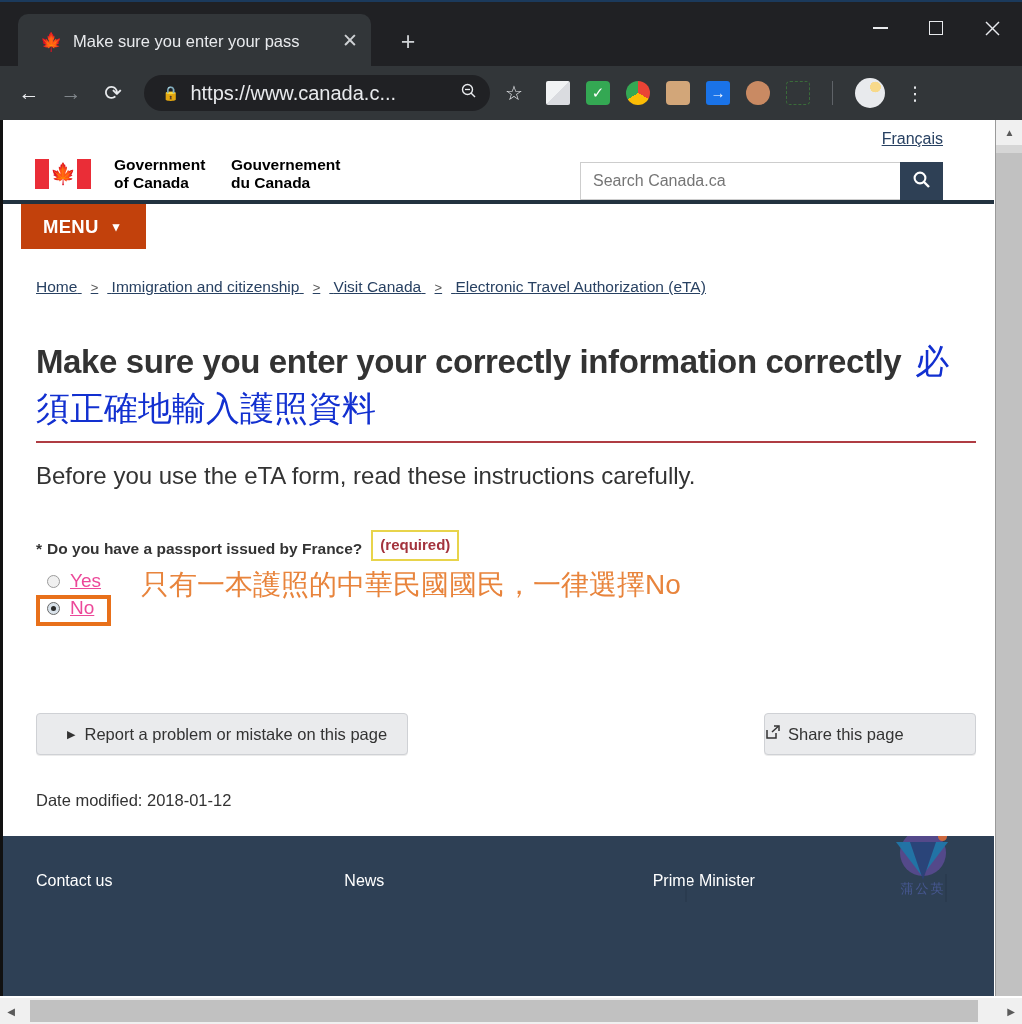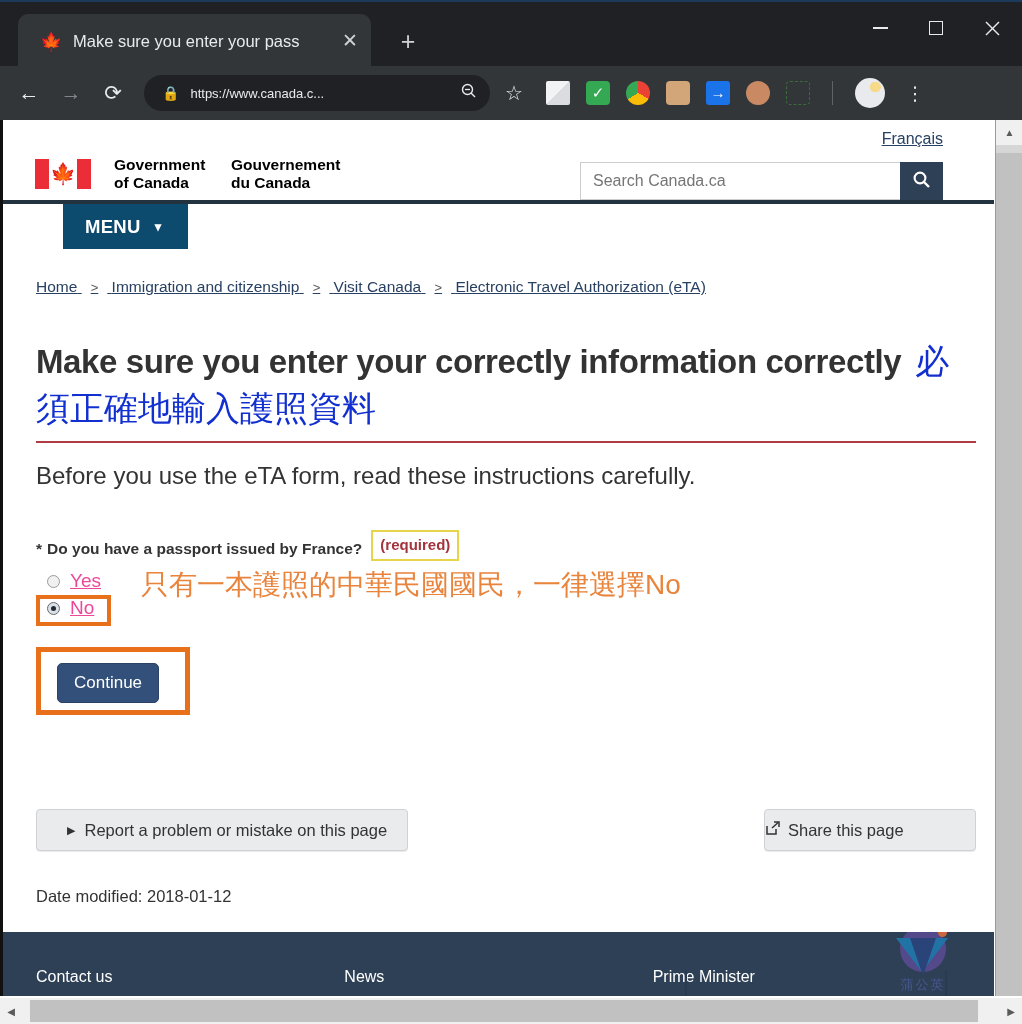"https://www.canada.c..." .url { font-size: 13px -> 20px }
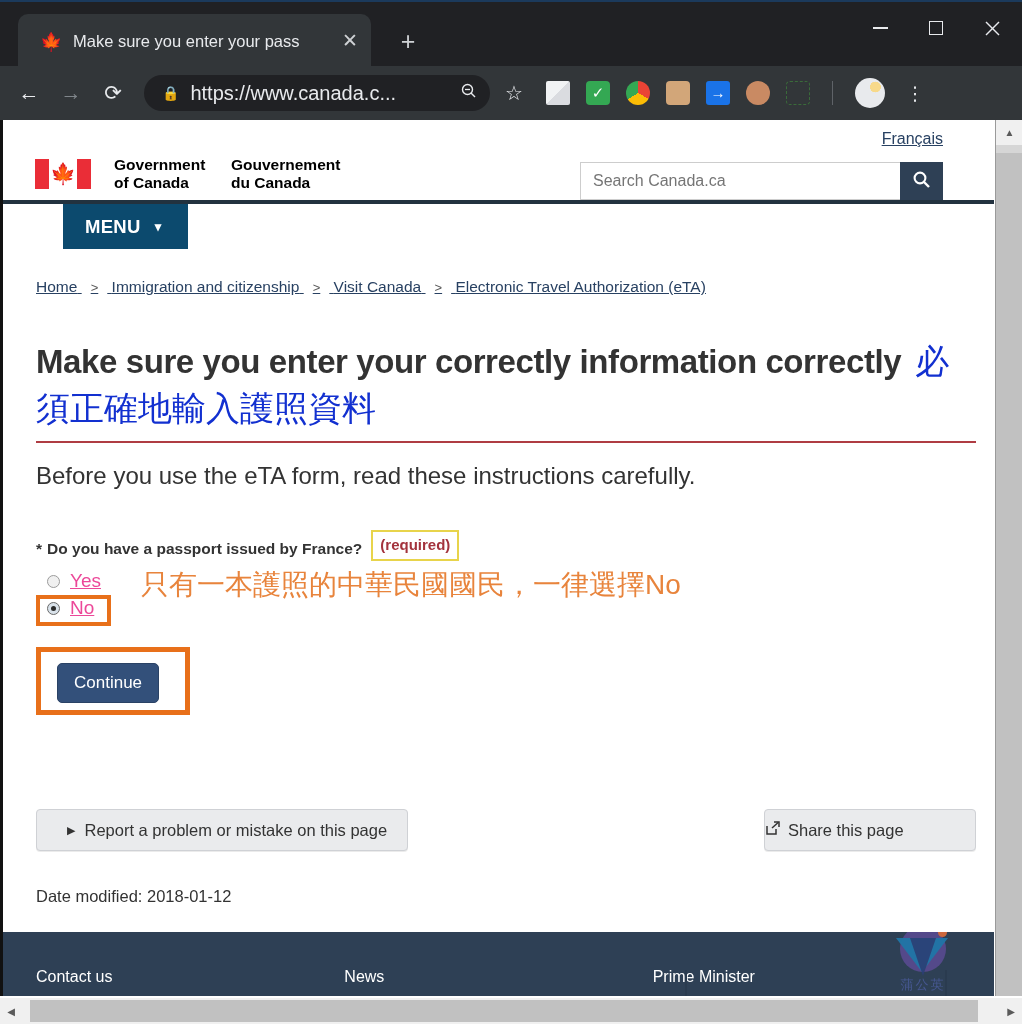"MENU" .menu-btn { background: #0c4a6e -> #c2410c; margin-left: 42px -> none }
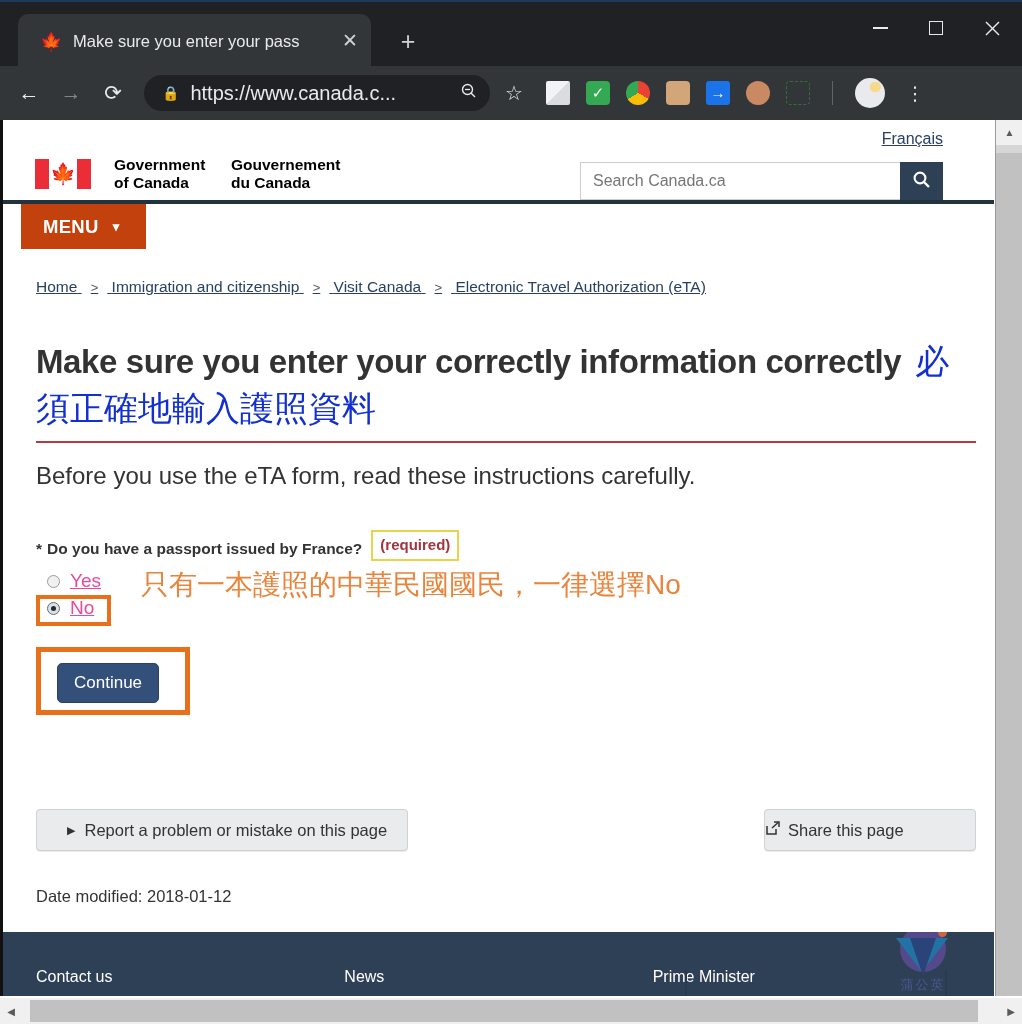"Continue" div.btn-wrap { html: <div> <div></div> <button>Continue</button> </div> -> none }
